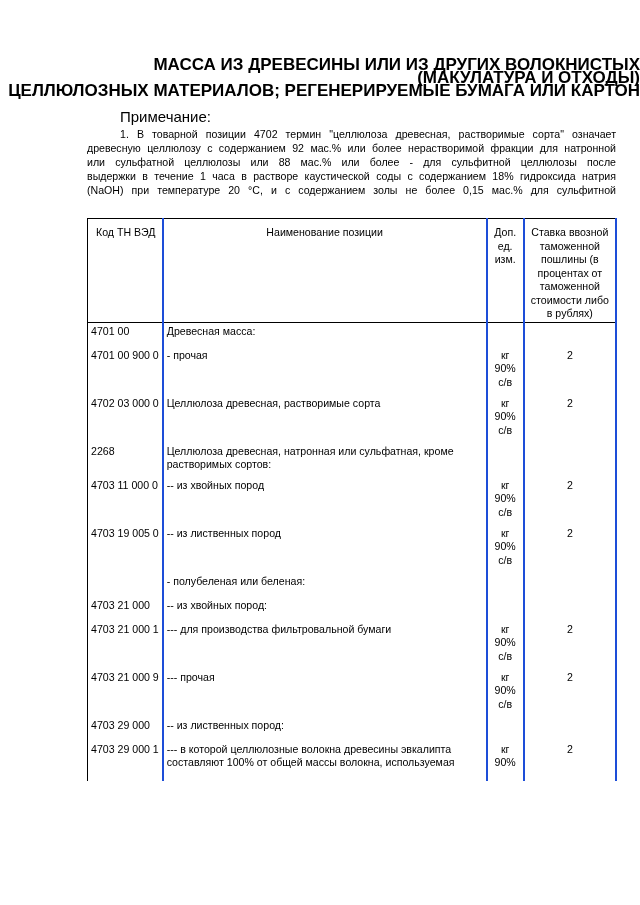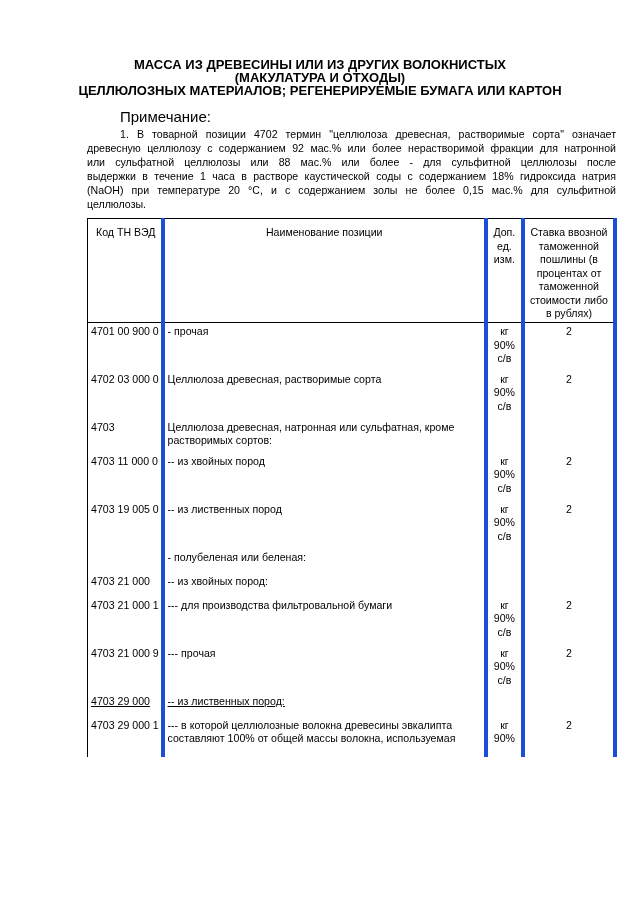"МАССА ИЗ ДРЕВЕСИНЫ ИЛИ ИЗ" .title { font-size: 13px -> 17px; text-align: center -> right }
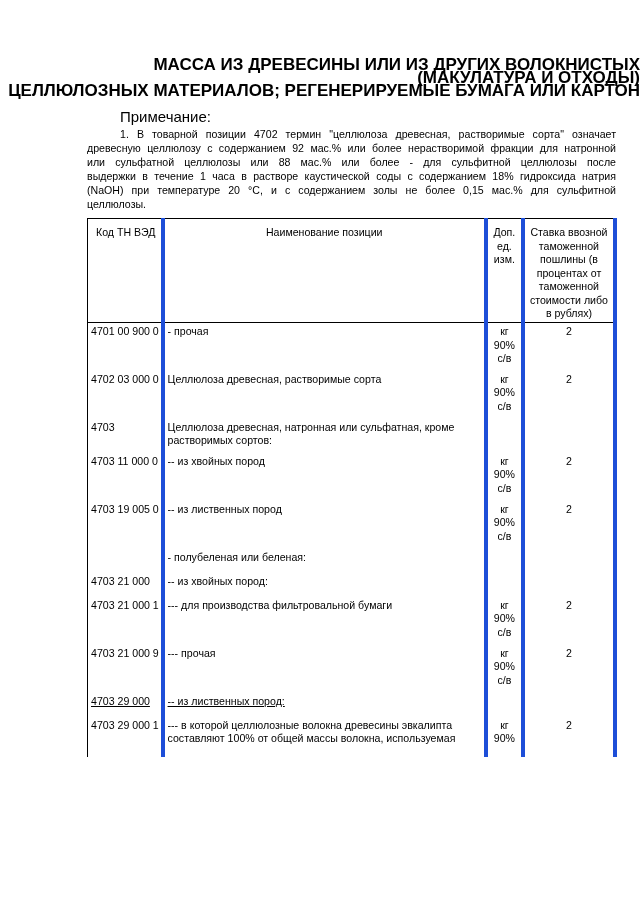"целлюлозы." span.line { html: <span>целлюлозы.</span> -> none }
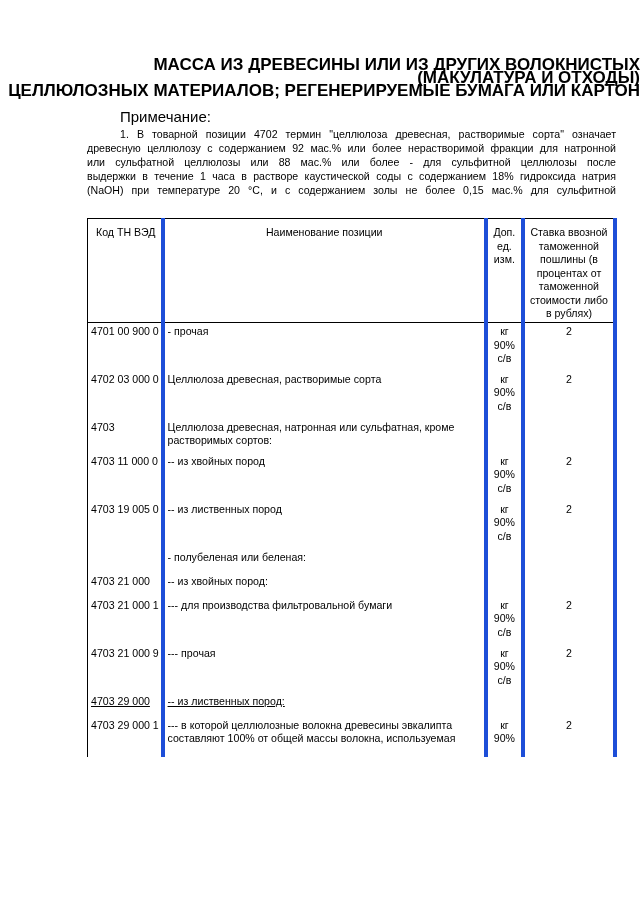"Код ТН ВЭД" .tbl td, .tbl th { border-right: 4px solid #1d4ed8 -> 2px solid #1d4ed8 }
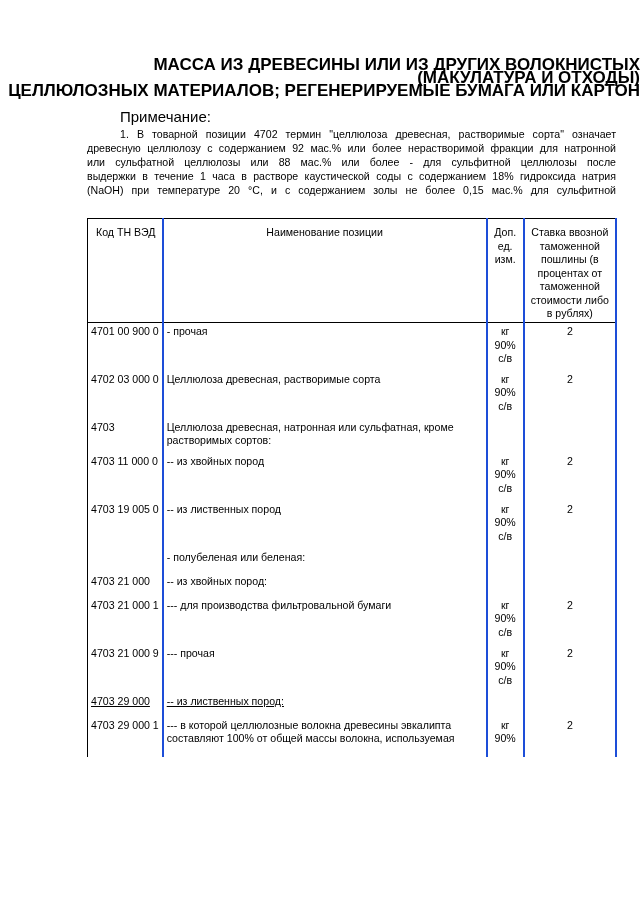"4701 00" tr.r { html: none -> <tr> <td>4701 00</td> <td>Древесная масса:</td> <td></td> <td></td> </tr> }
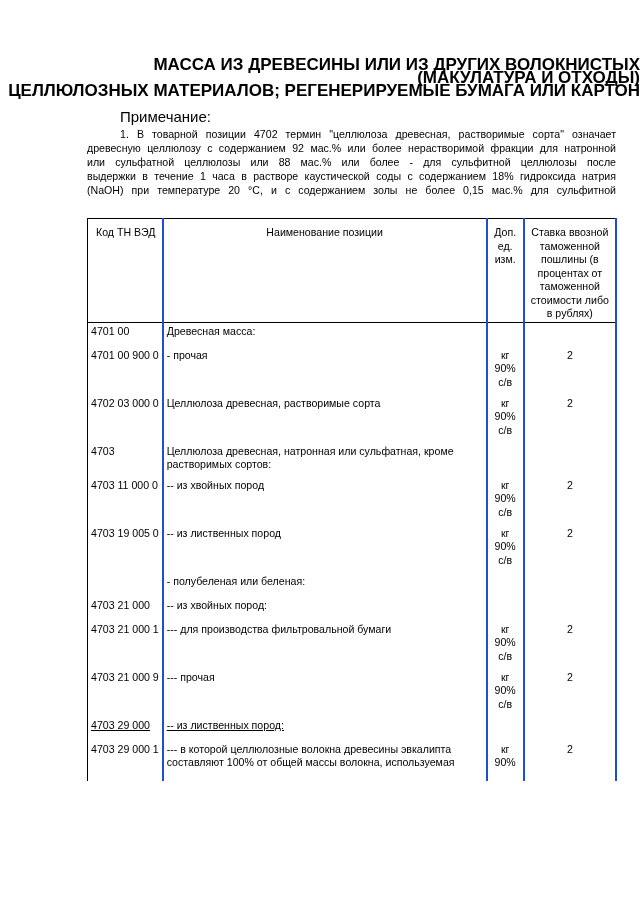"4703" td.code { text: 4703 -> 2268 }
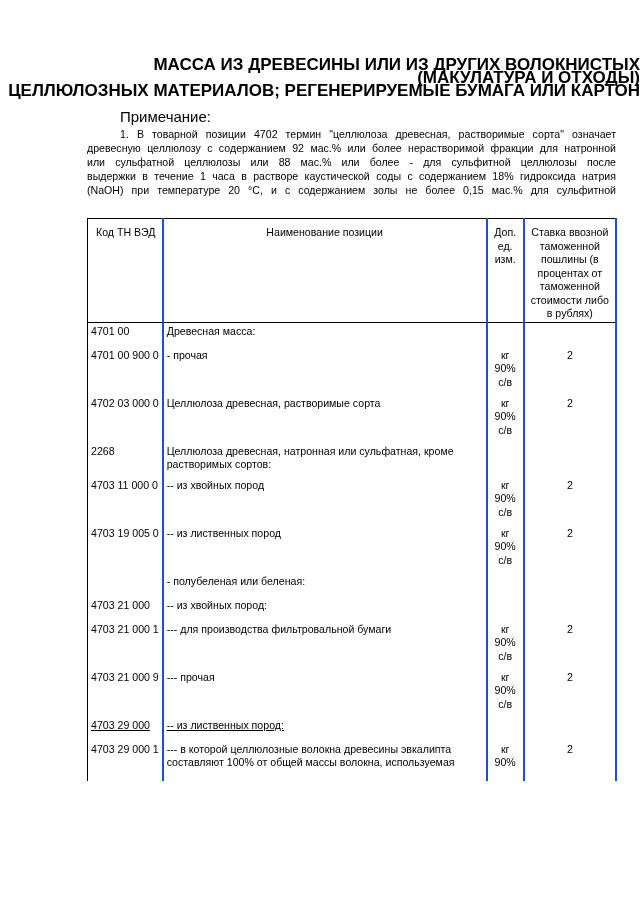"4703 29 000" tr.r { text-decoration: underline -> none }
